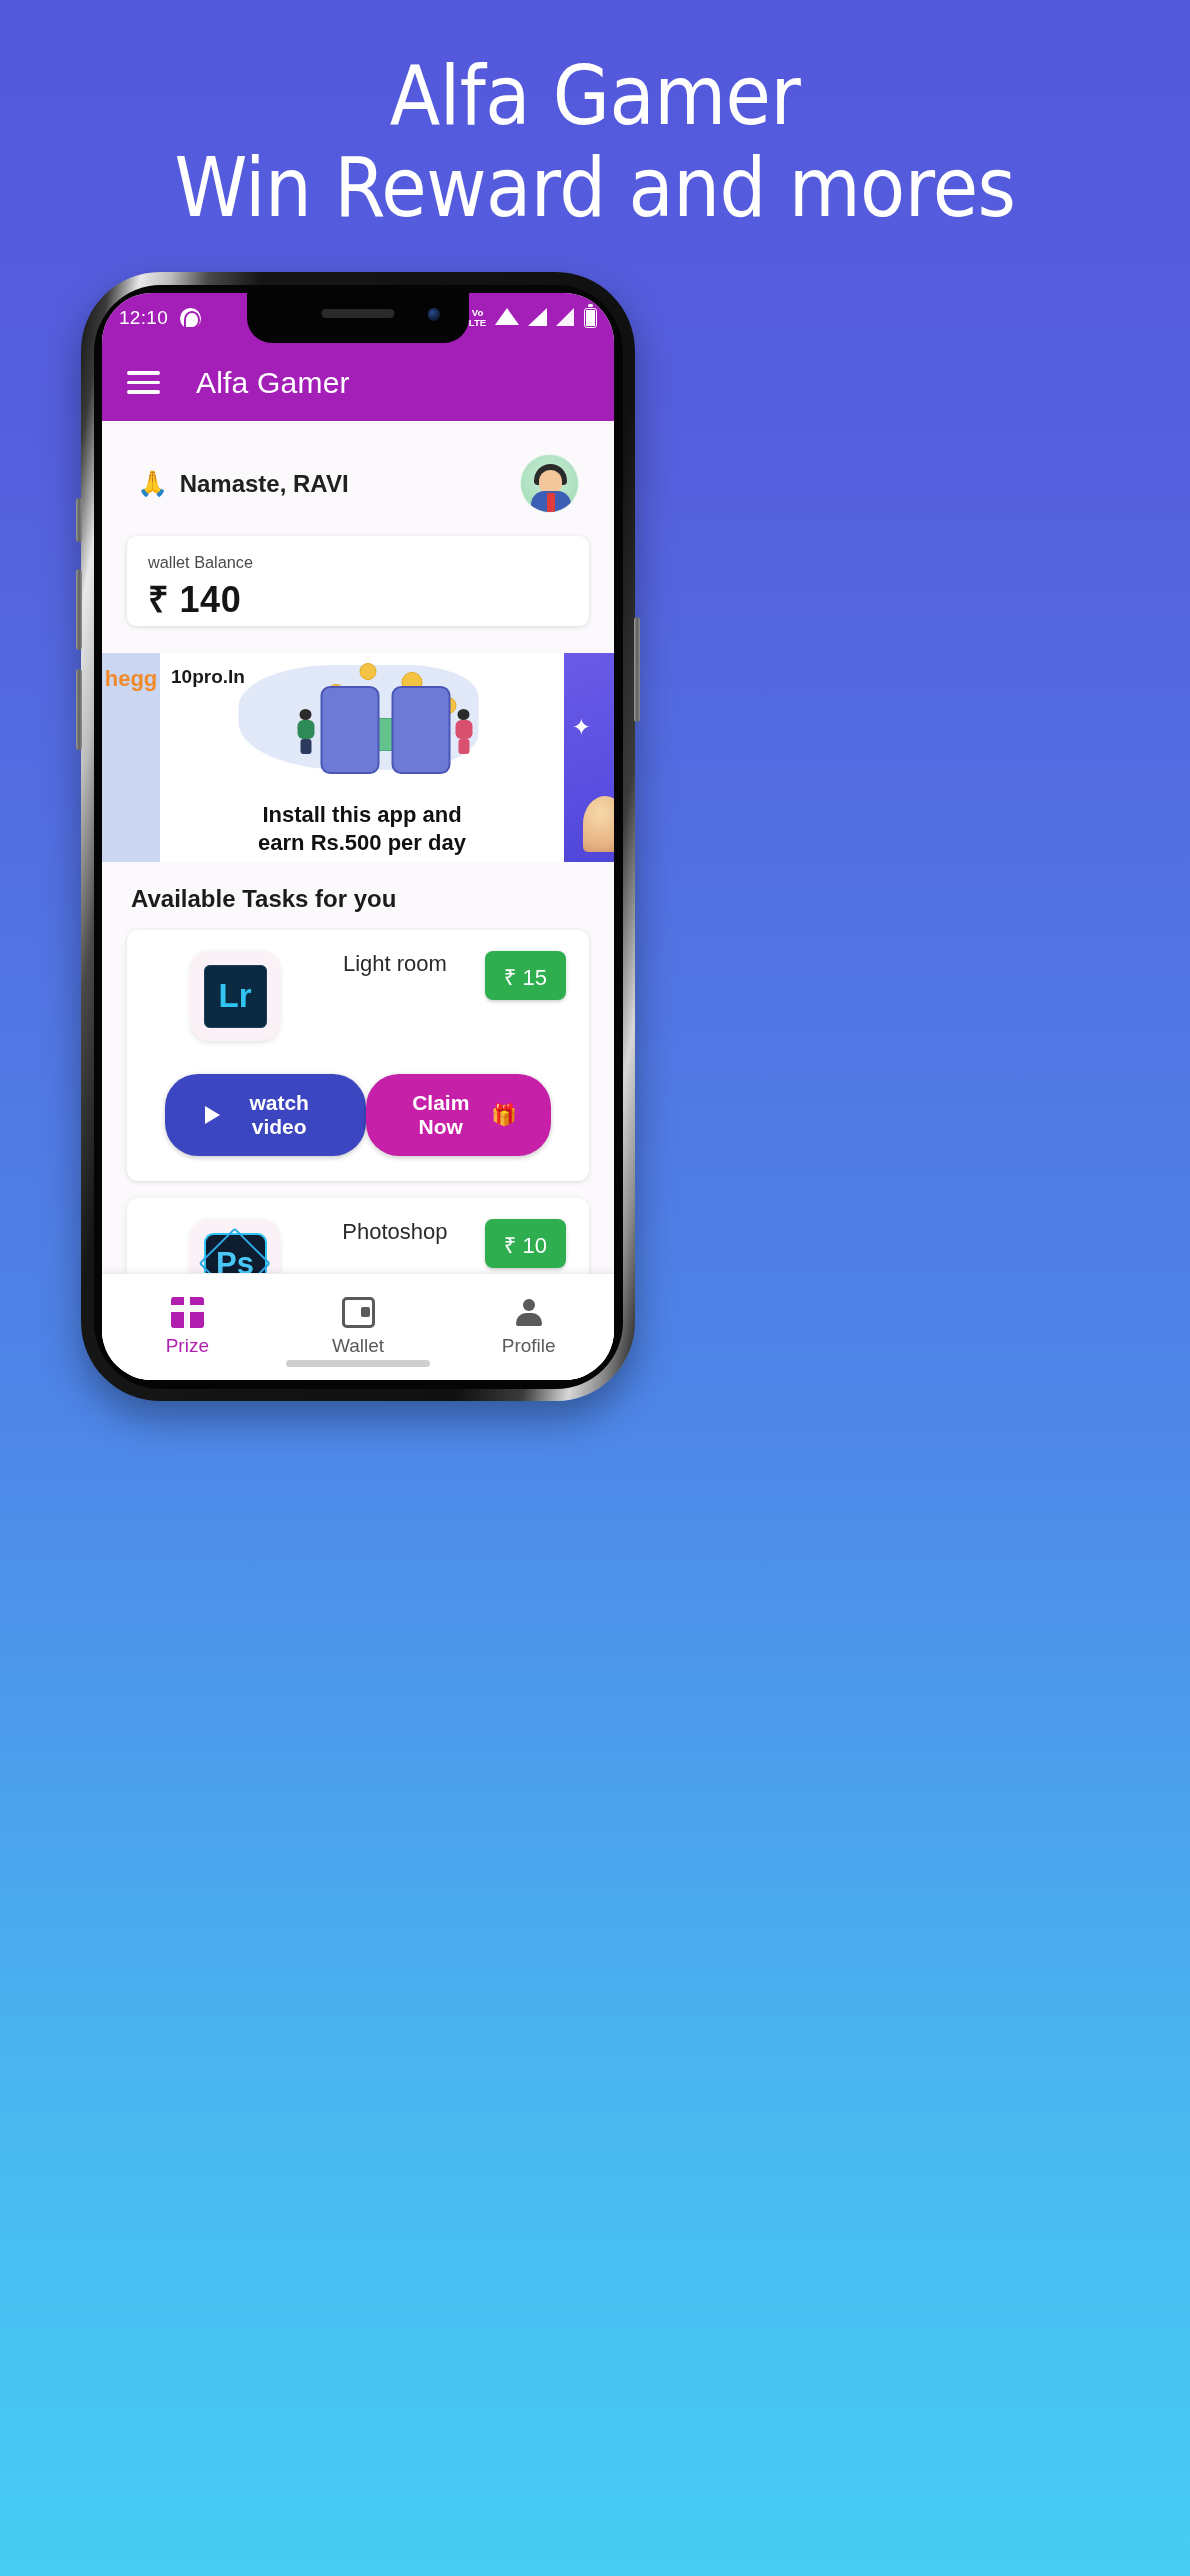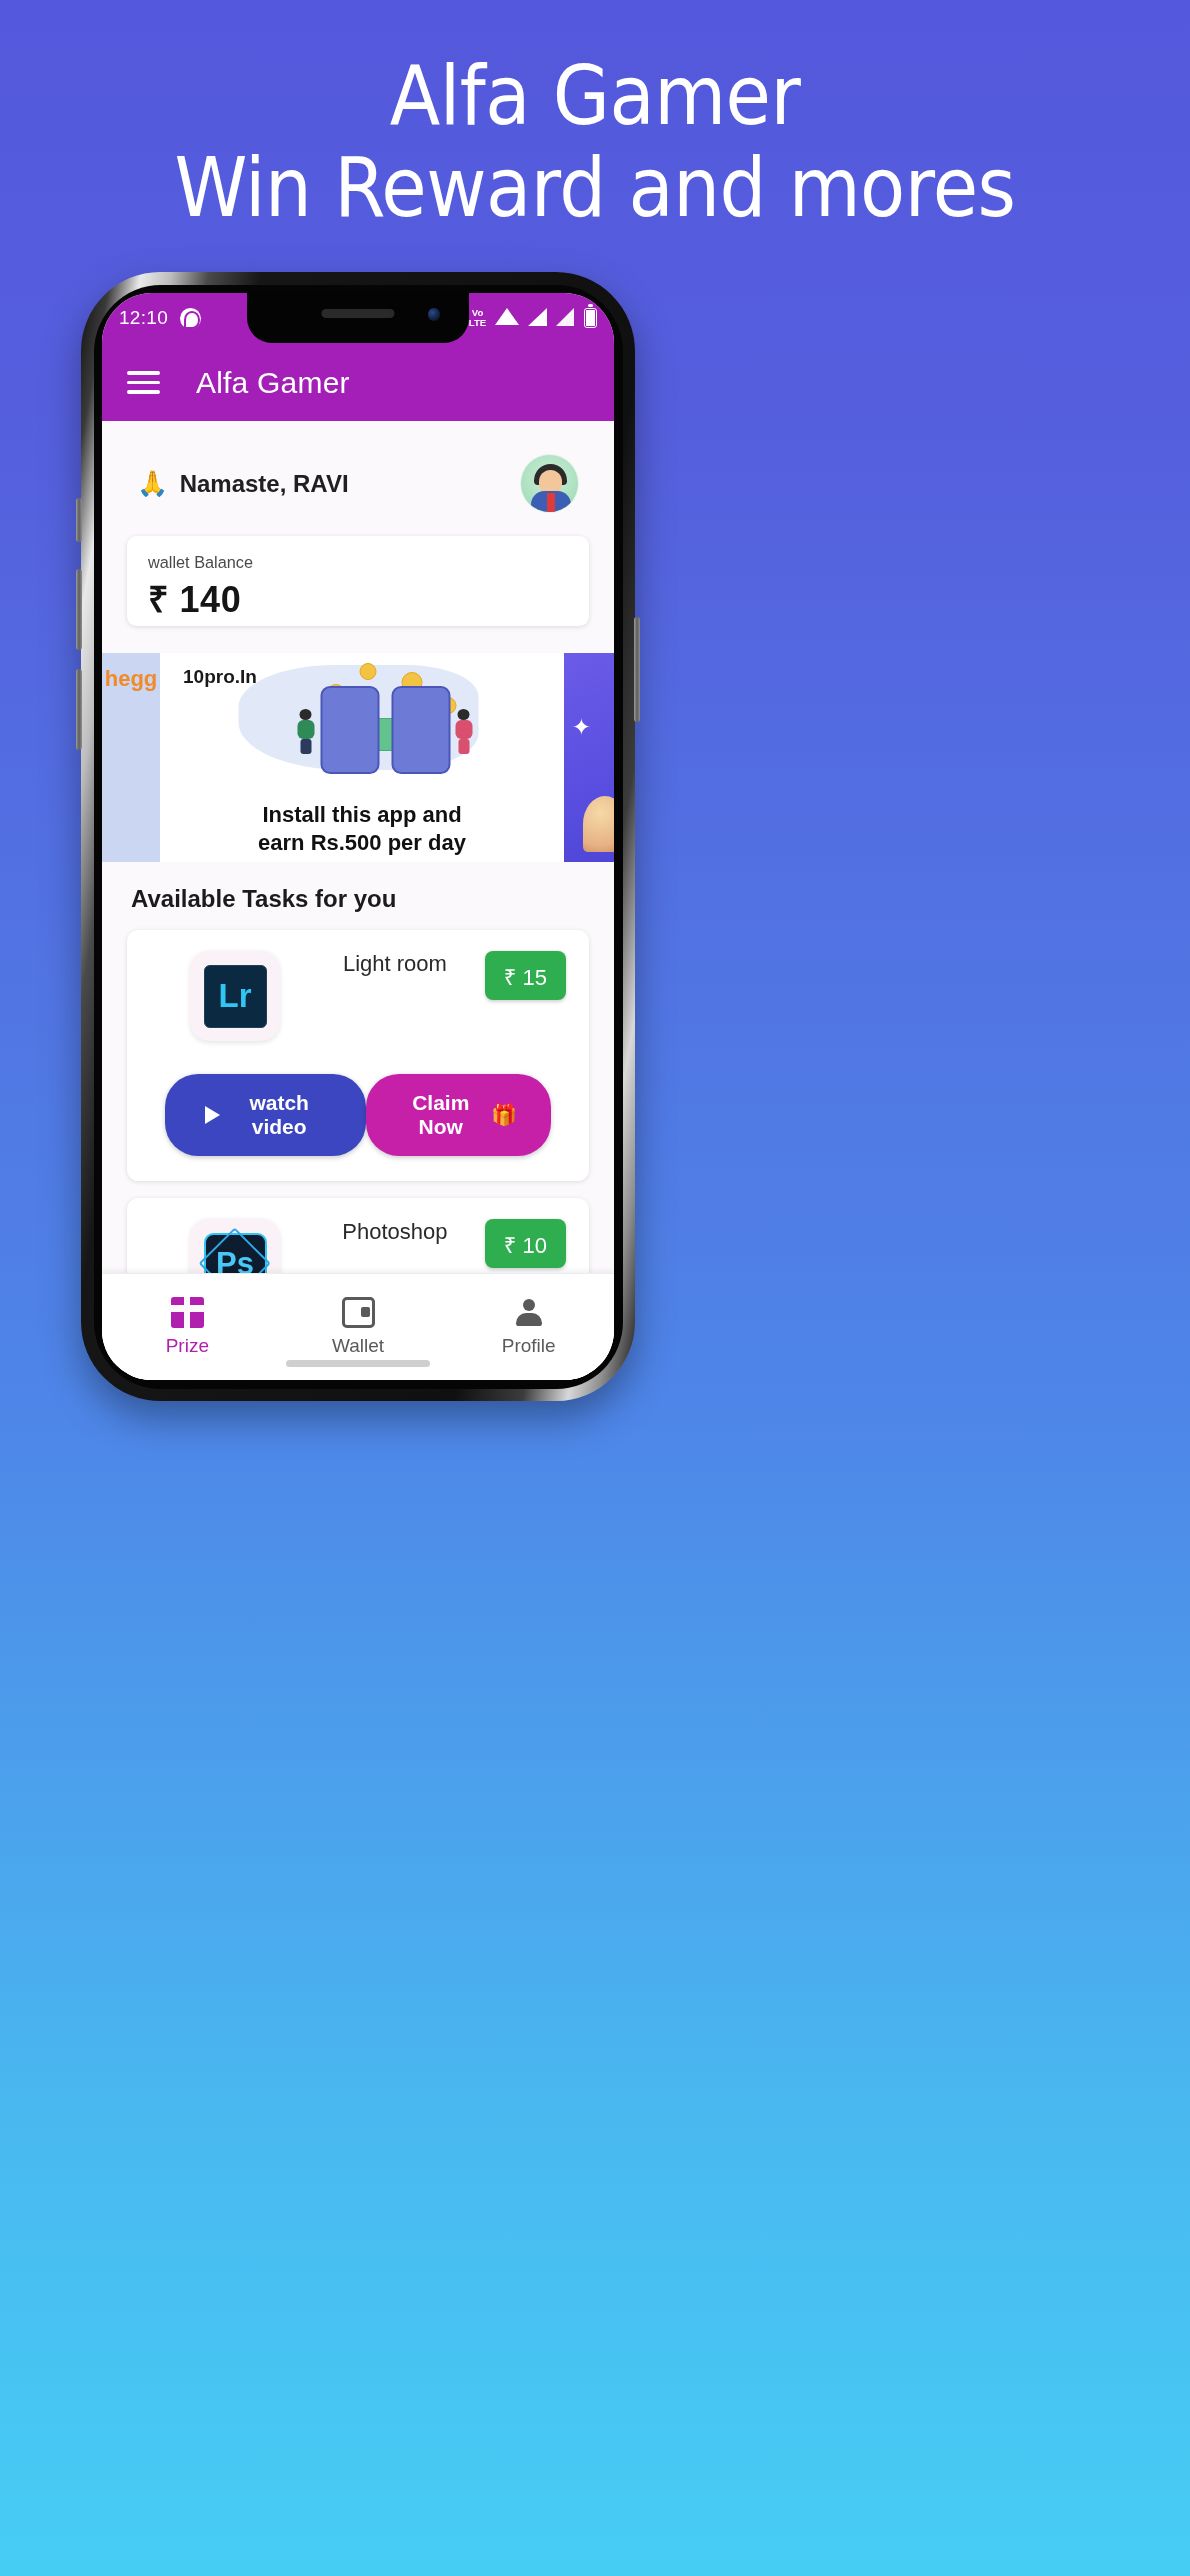"10pro.In" .brand-10pro { left: 23px -> 11px }
